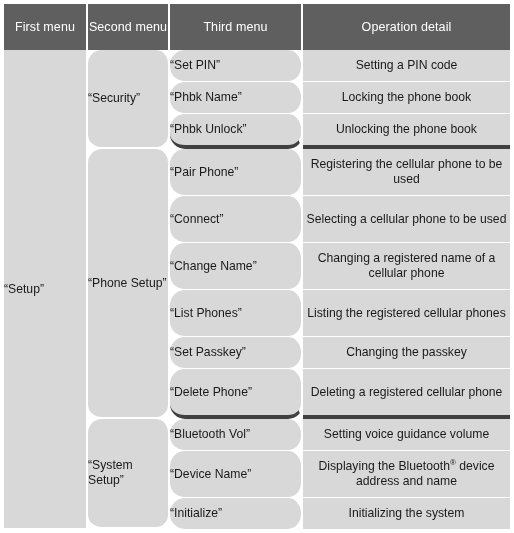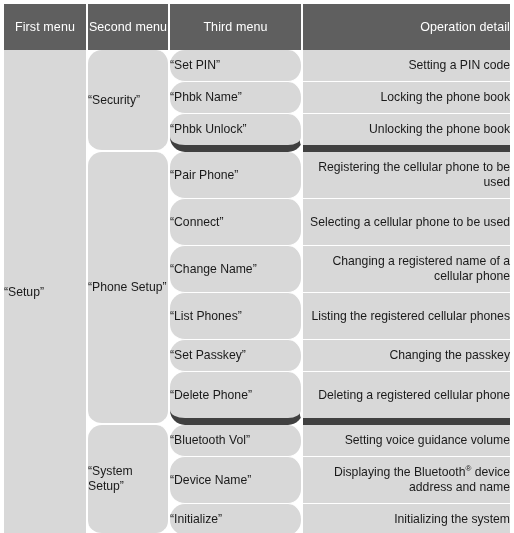"Operation detail" thead th.last-col { text-align: right -> none }
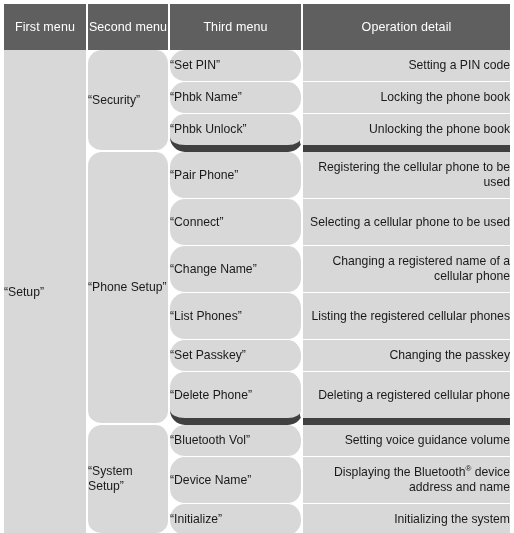"Setting a PIN code" td.c4 { text-align: right -> center }
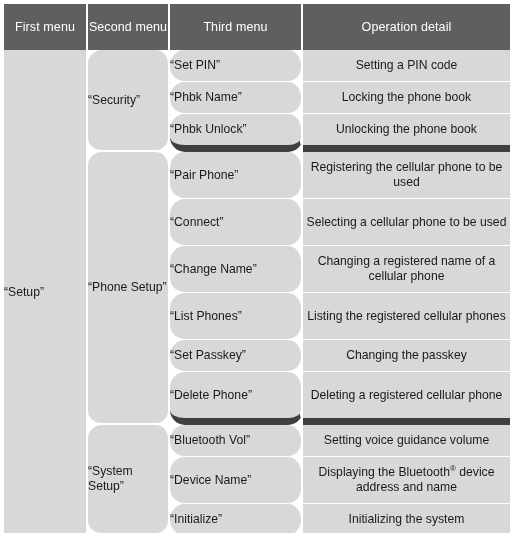"“Phbk Unlock”" tr.group-end td { border-bottom: 7px solid #404040 -> 4px solid #404040 }
